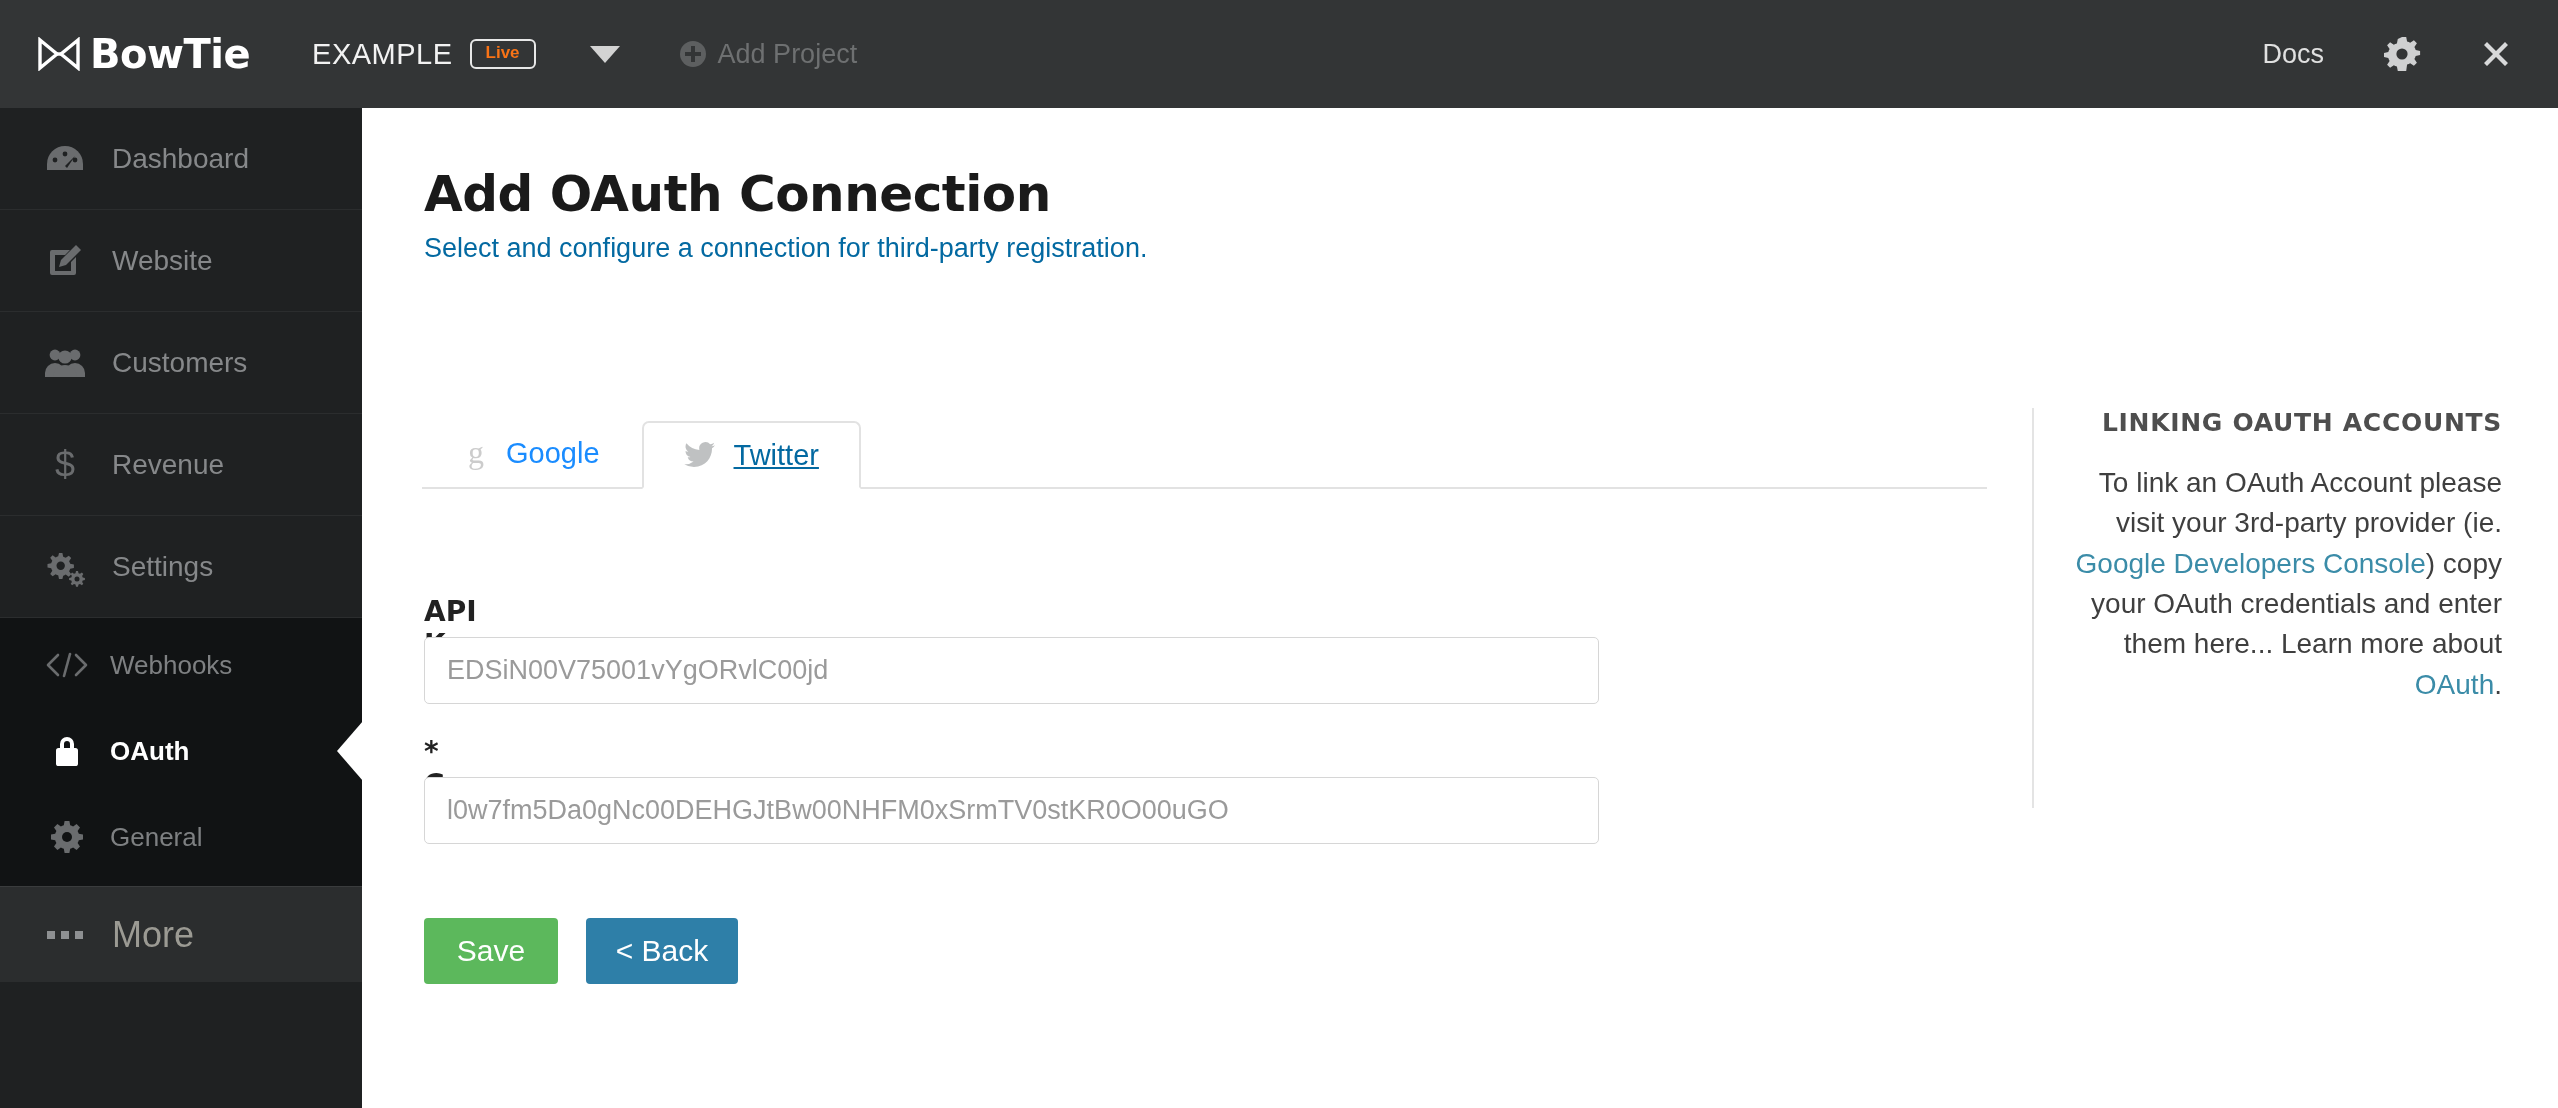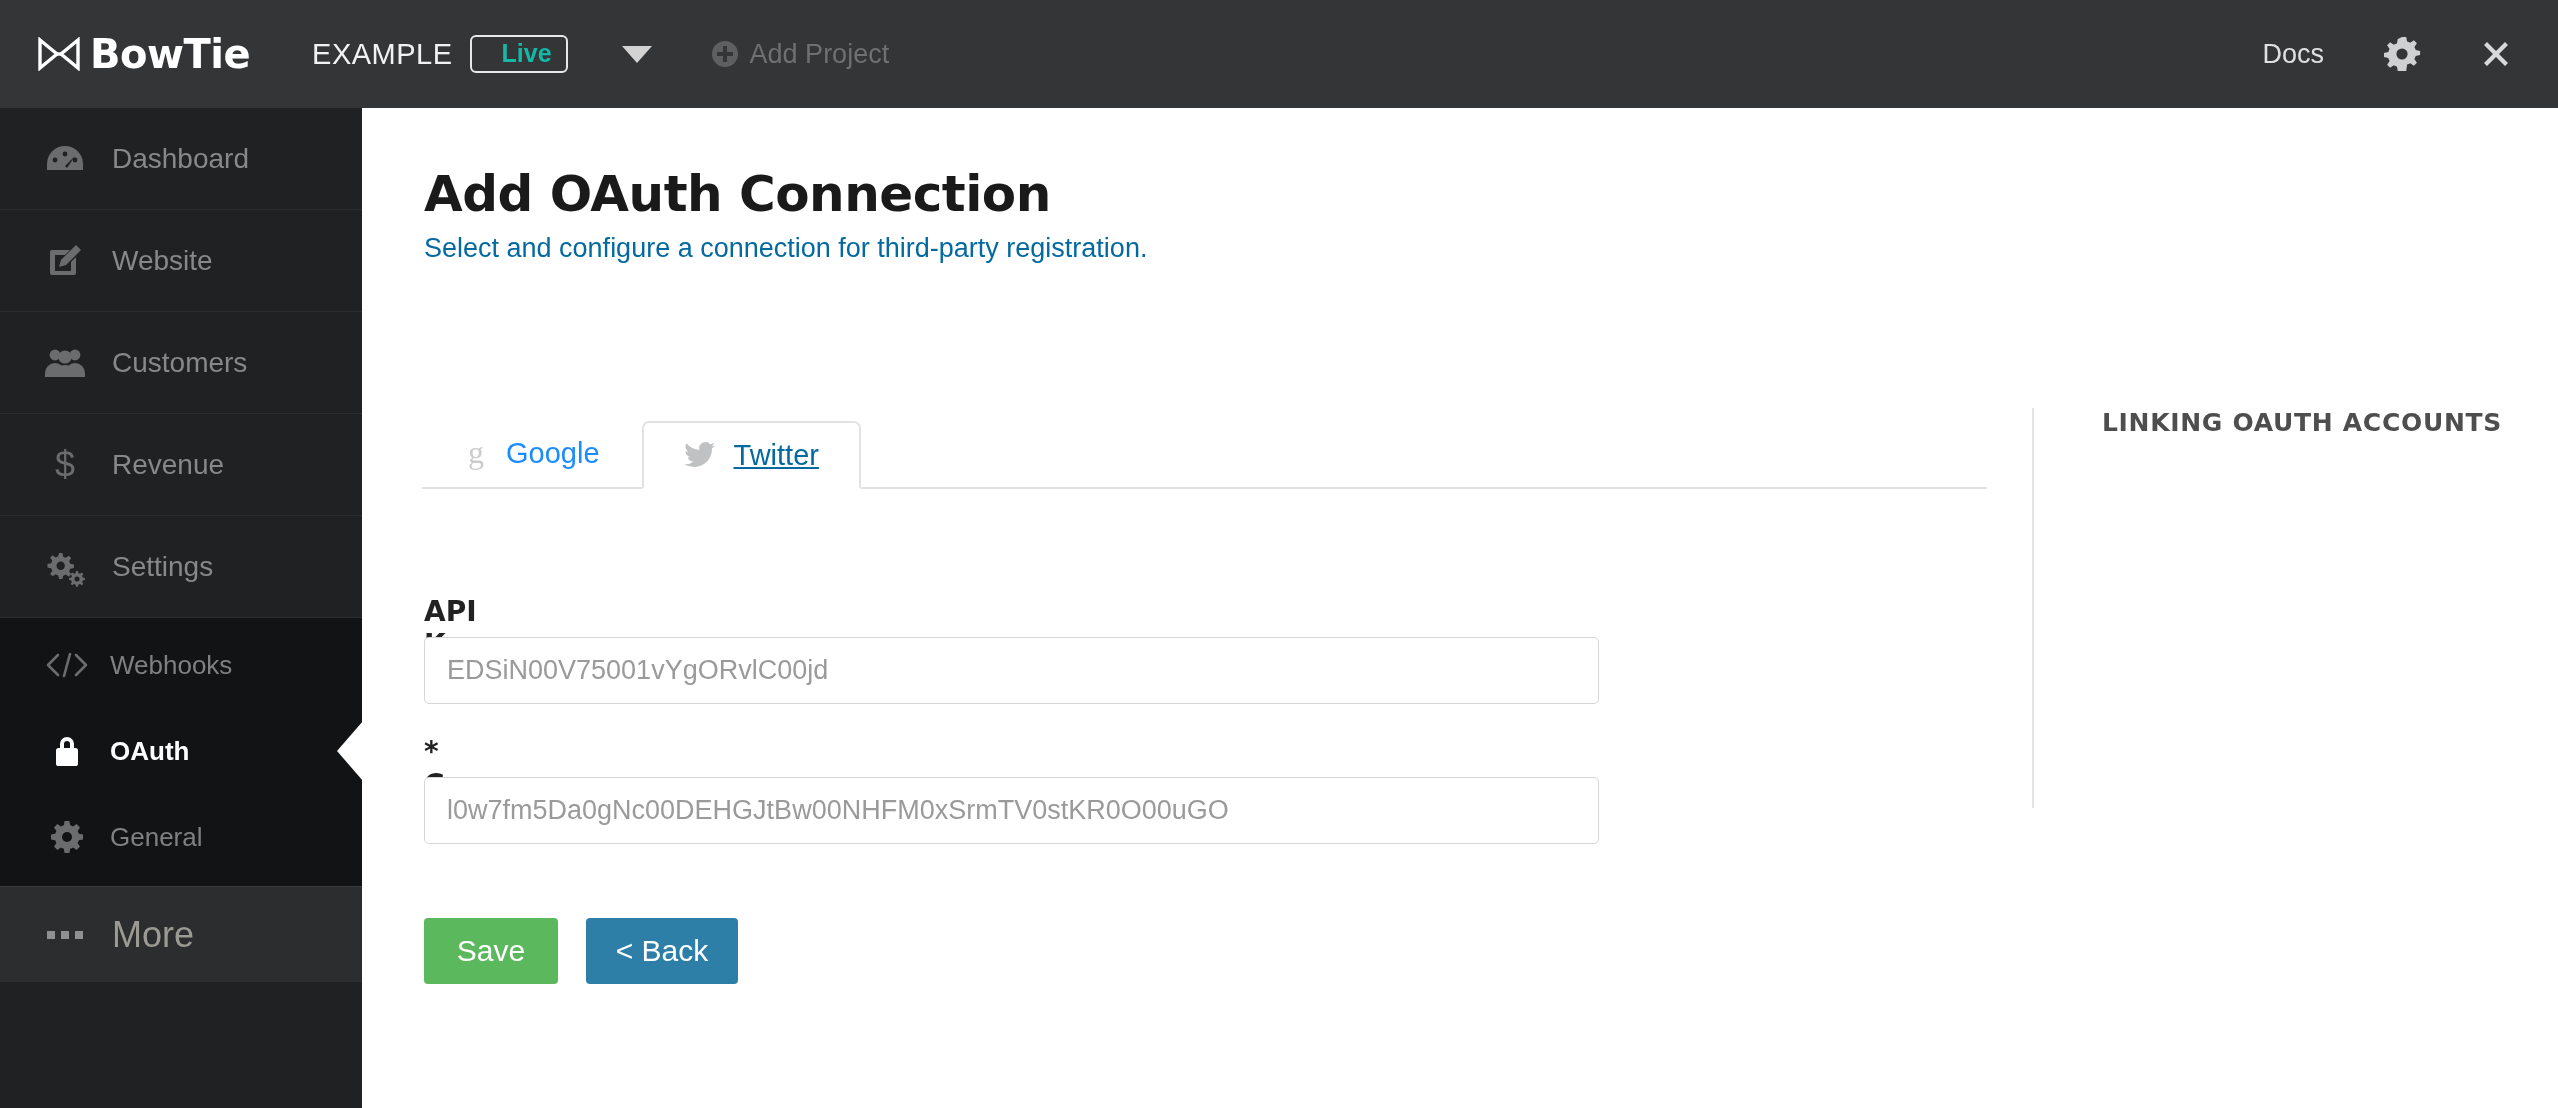"Live" .live-badge { color: #14b8a6 -> #f97316; font-size: 25px -> 17px; padding: 3px 14px 5px 30px -> 3px 14px 5px 14px }
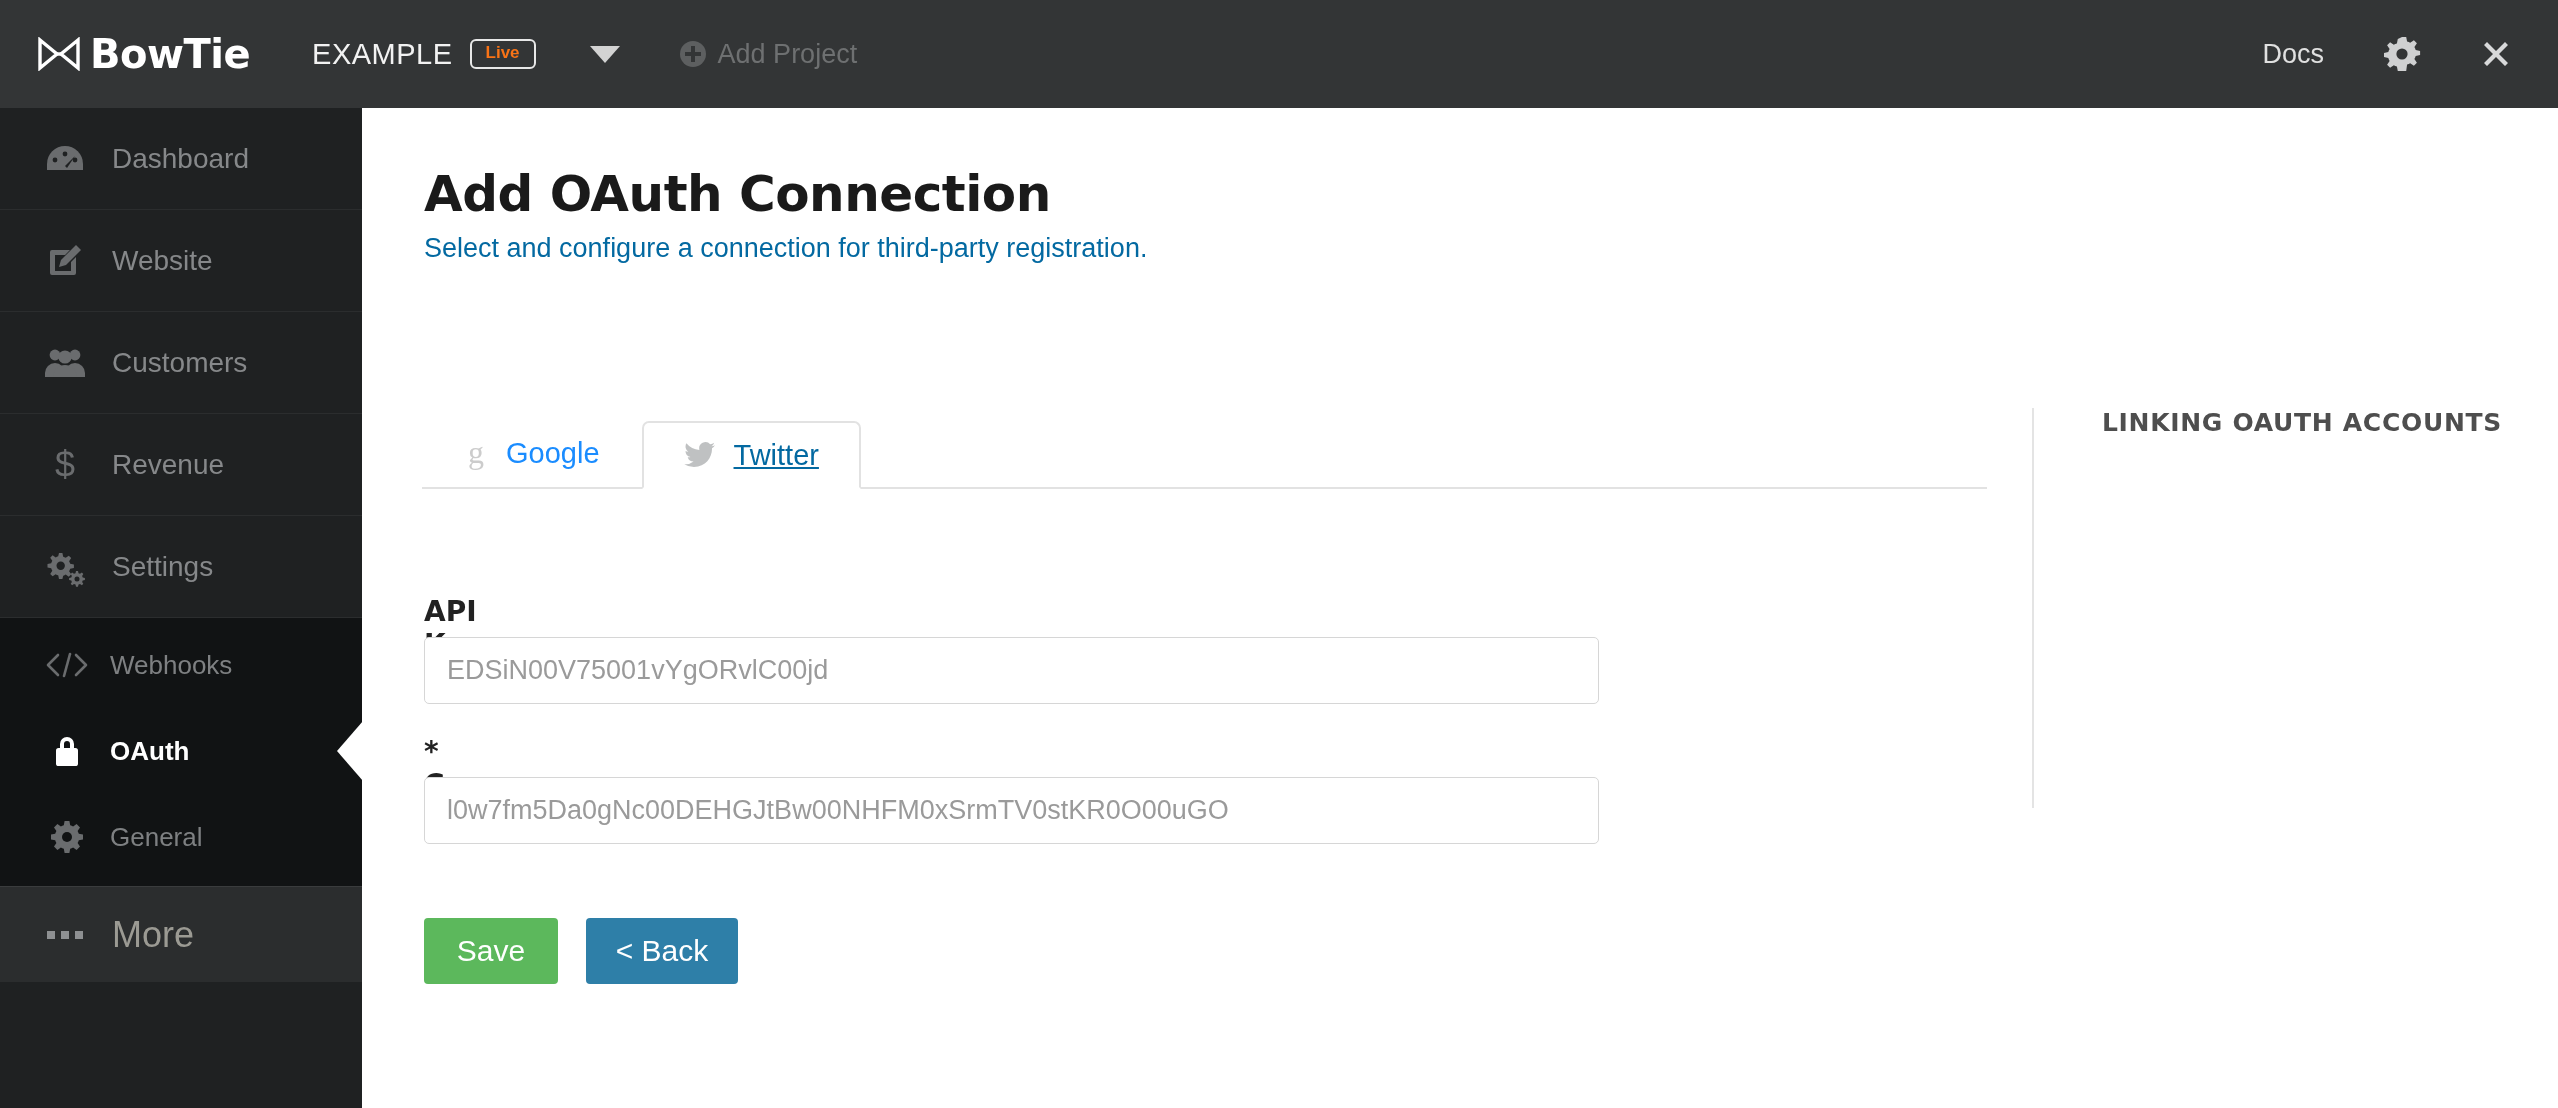"To link an OAuth Account" div.help-body { html: none -> <div> <span>To link an OAuth Account please visit your 3rd-party provider (ie. </span><a>Google Developers Console</a><span>) copy your OAuth credentials and enter them here... Learn more about </span><a>OAuth</a><span>.</span> </div> }
